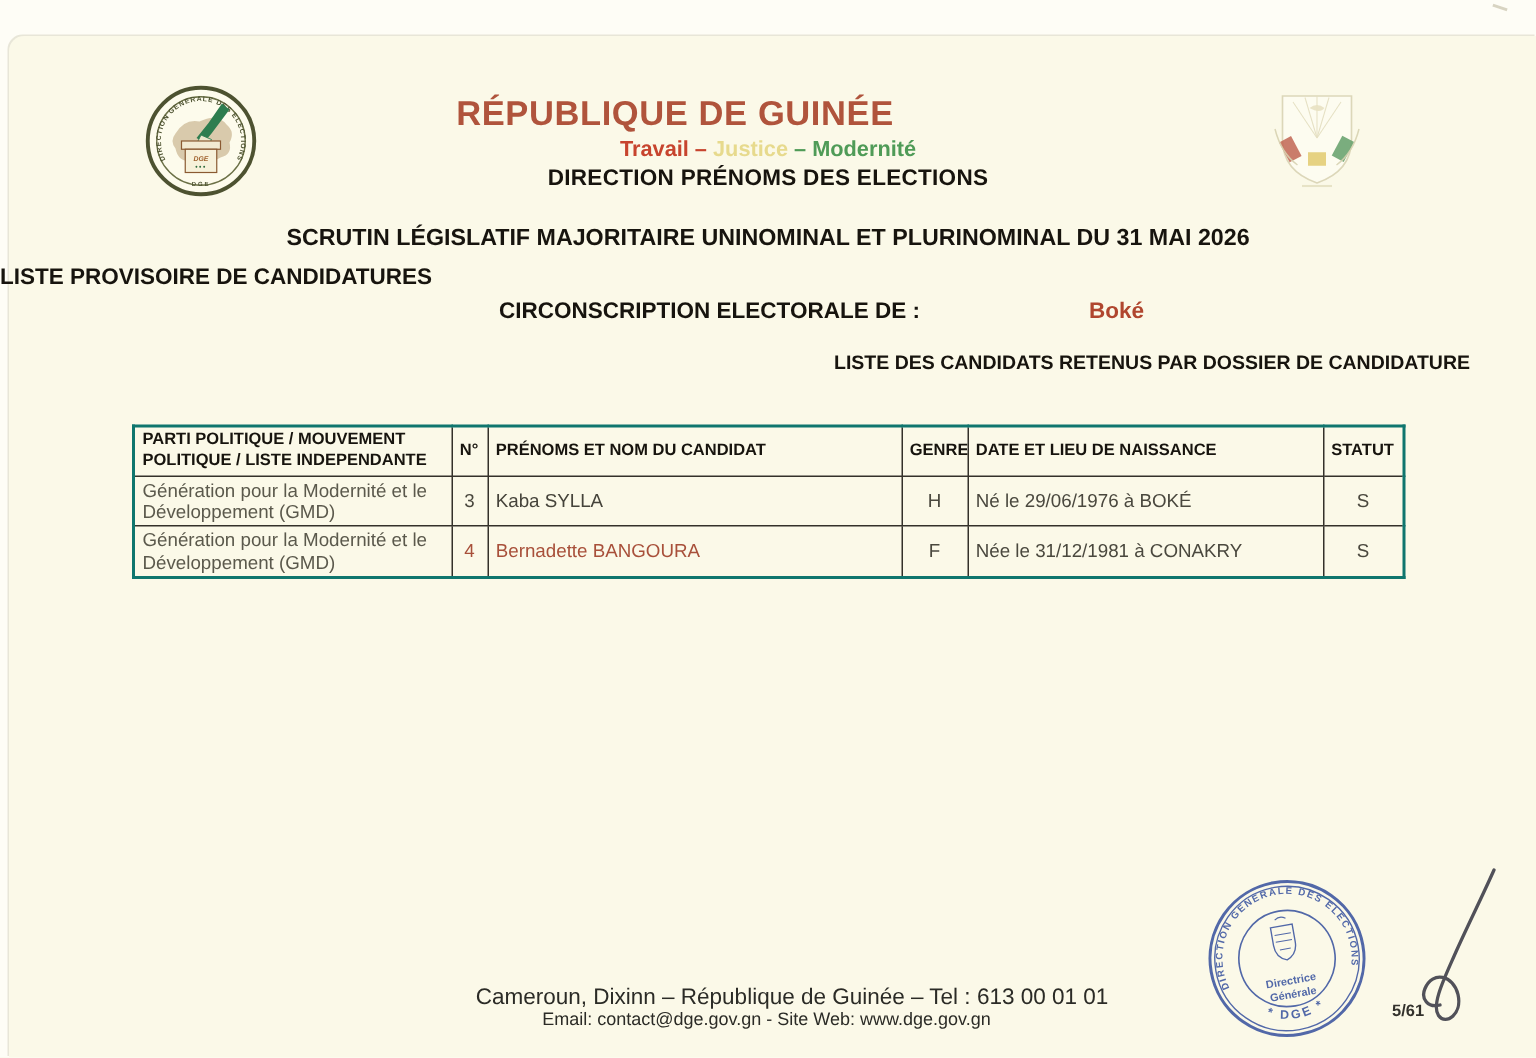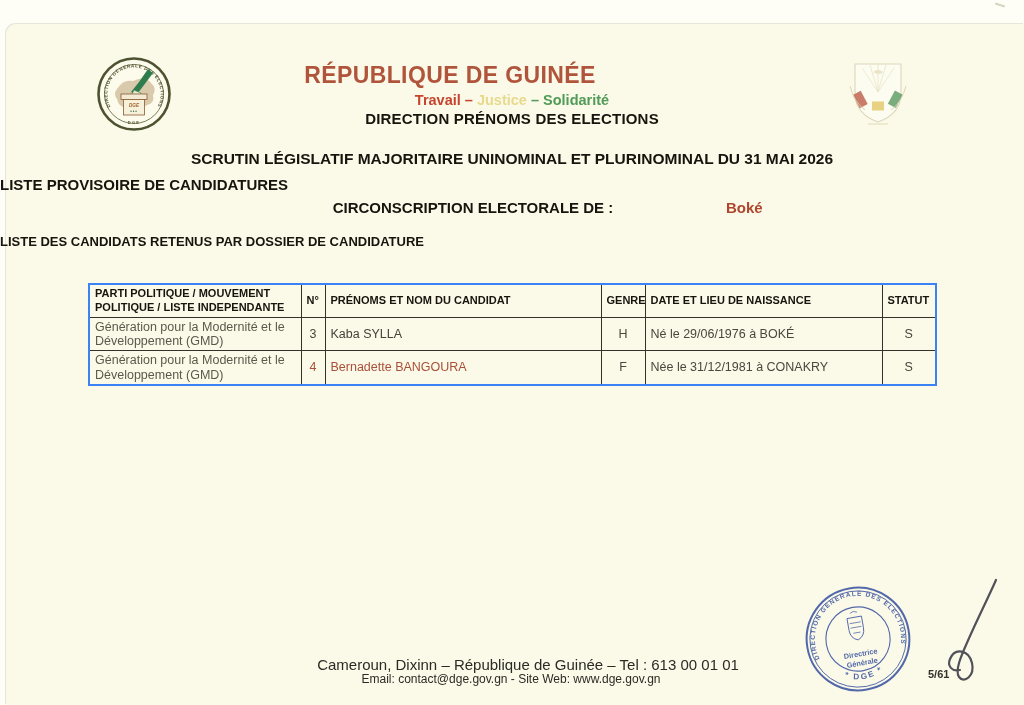"– Solidarité" span.m-green { text: Solidarité -> Modernité }
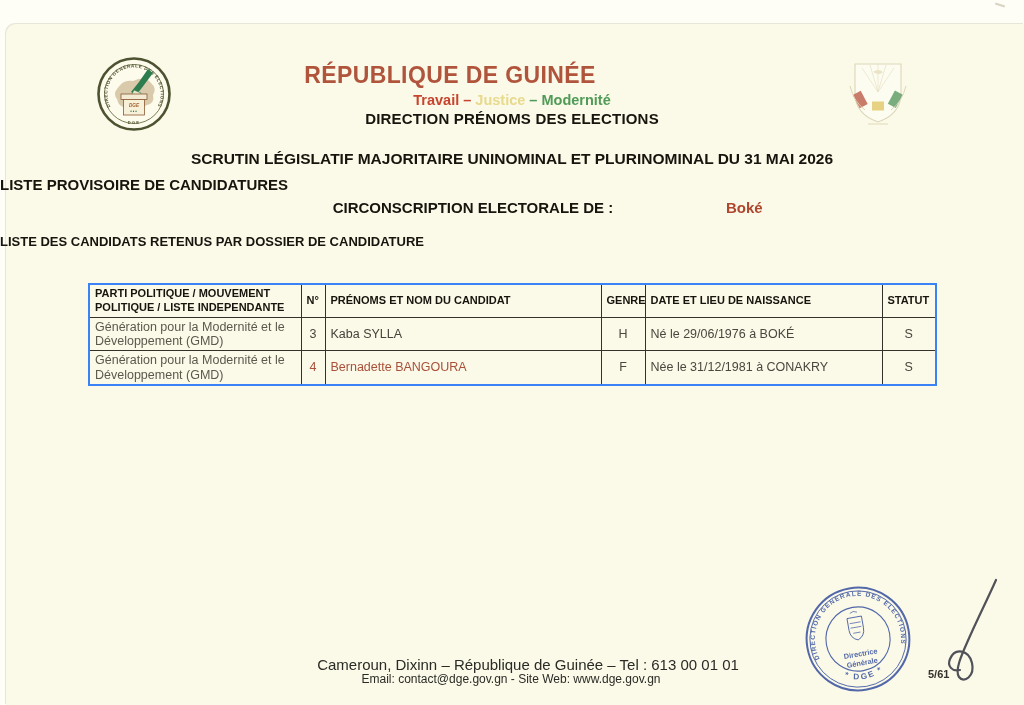"LISTE DES CANDIDATS RETENUS PAR" .t-sous-titre { text-align: left -> right }
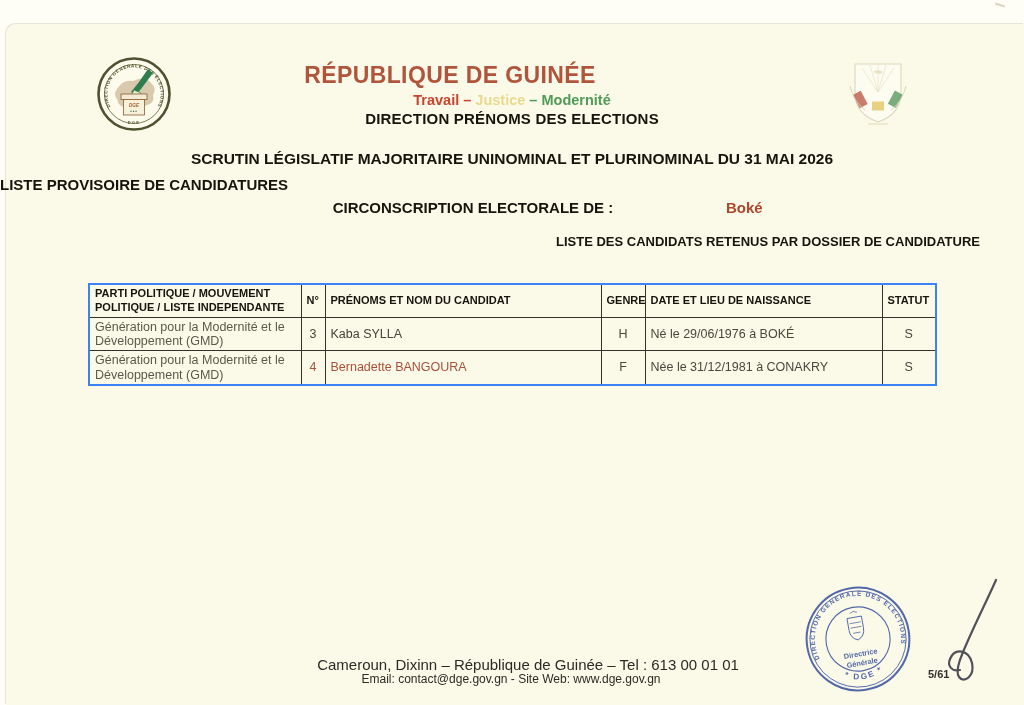"PARTI POLITIQUE / MOUVEMENT POLITIQUE" .cand-table { border: 2px solid #3b82f6 -> 2px solid #0f766e }
